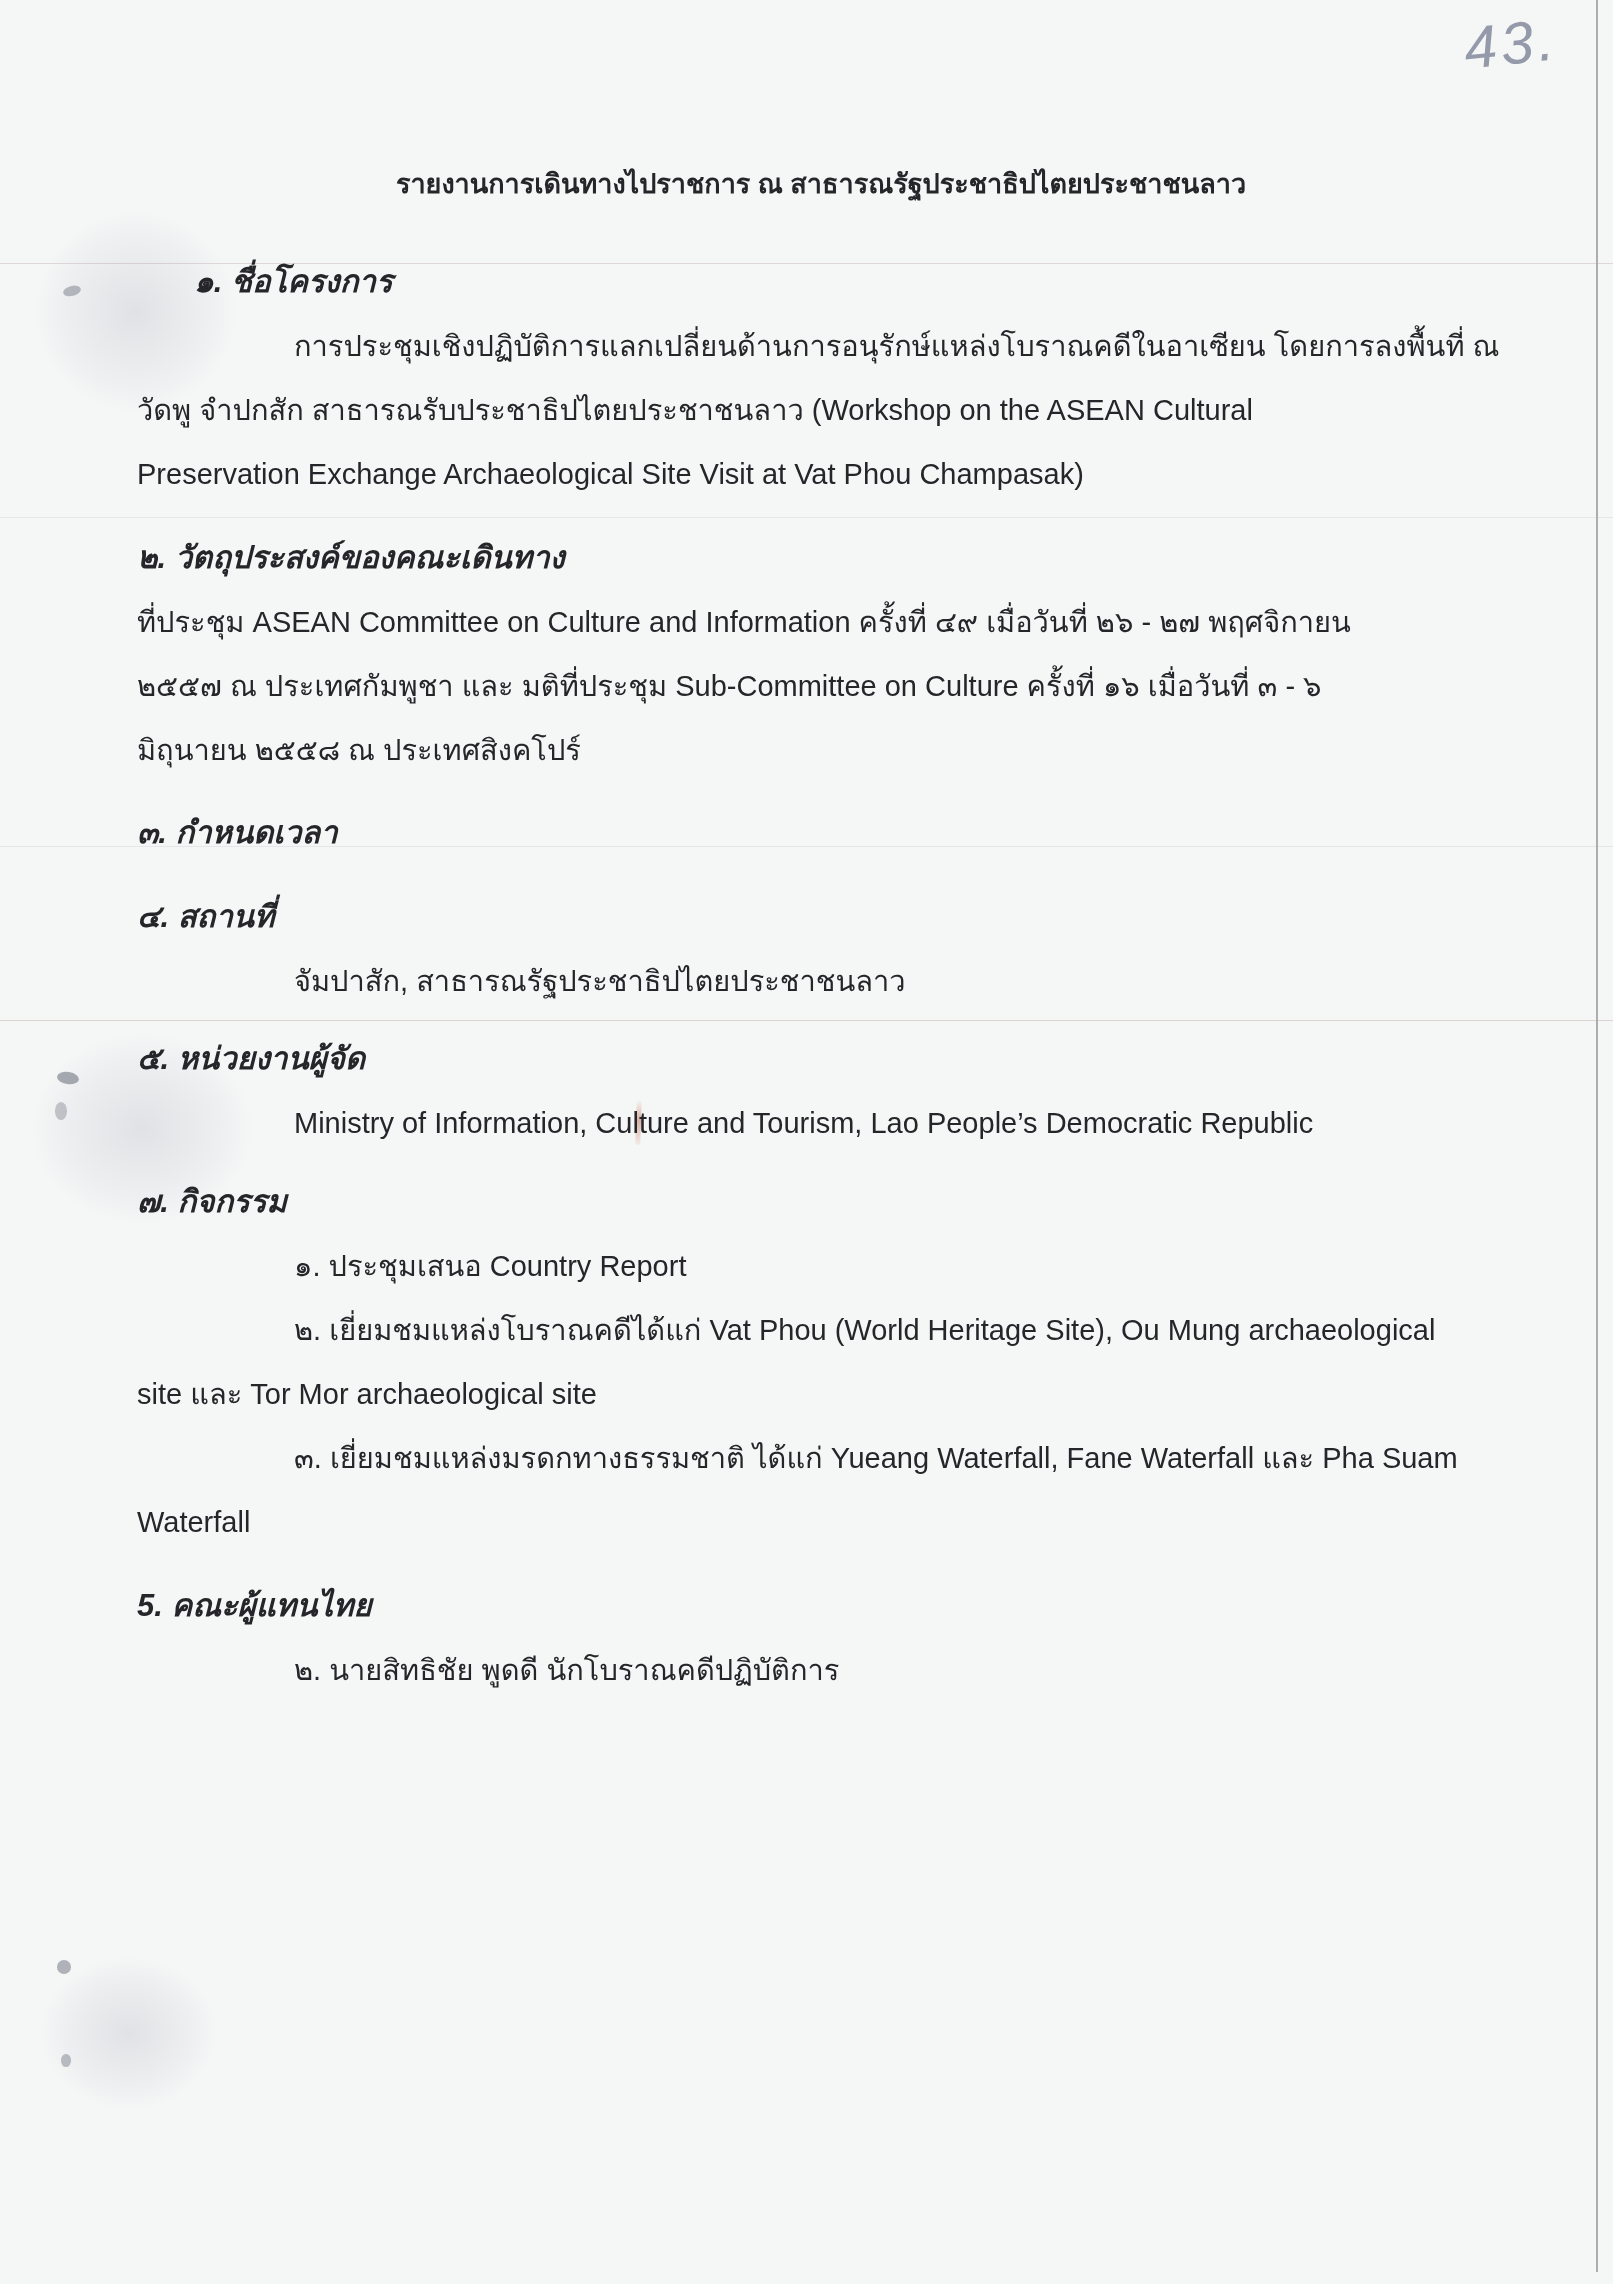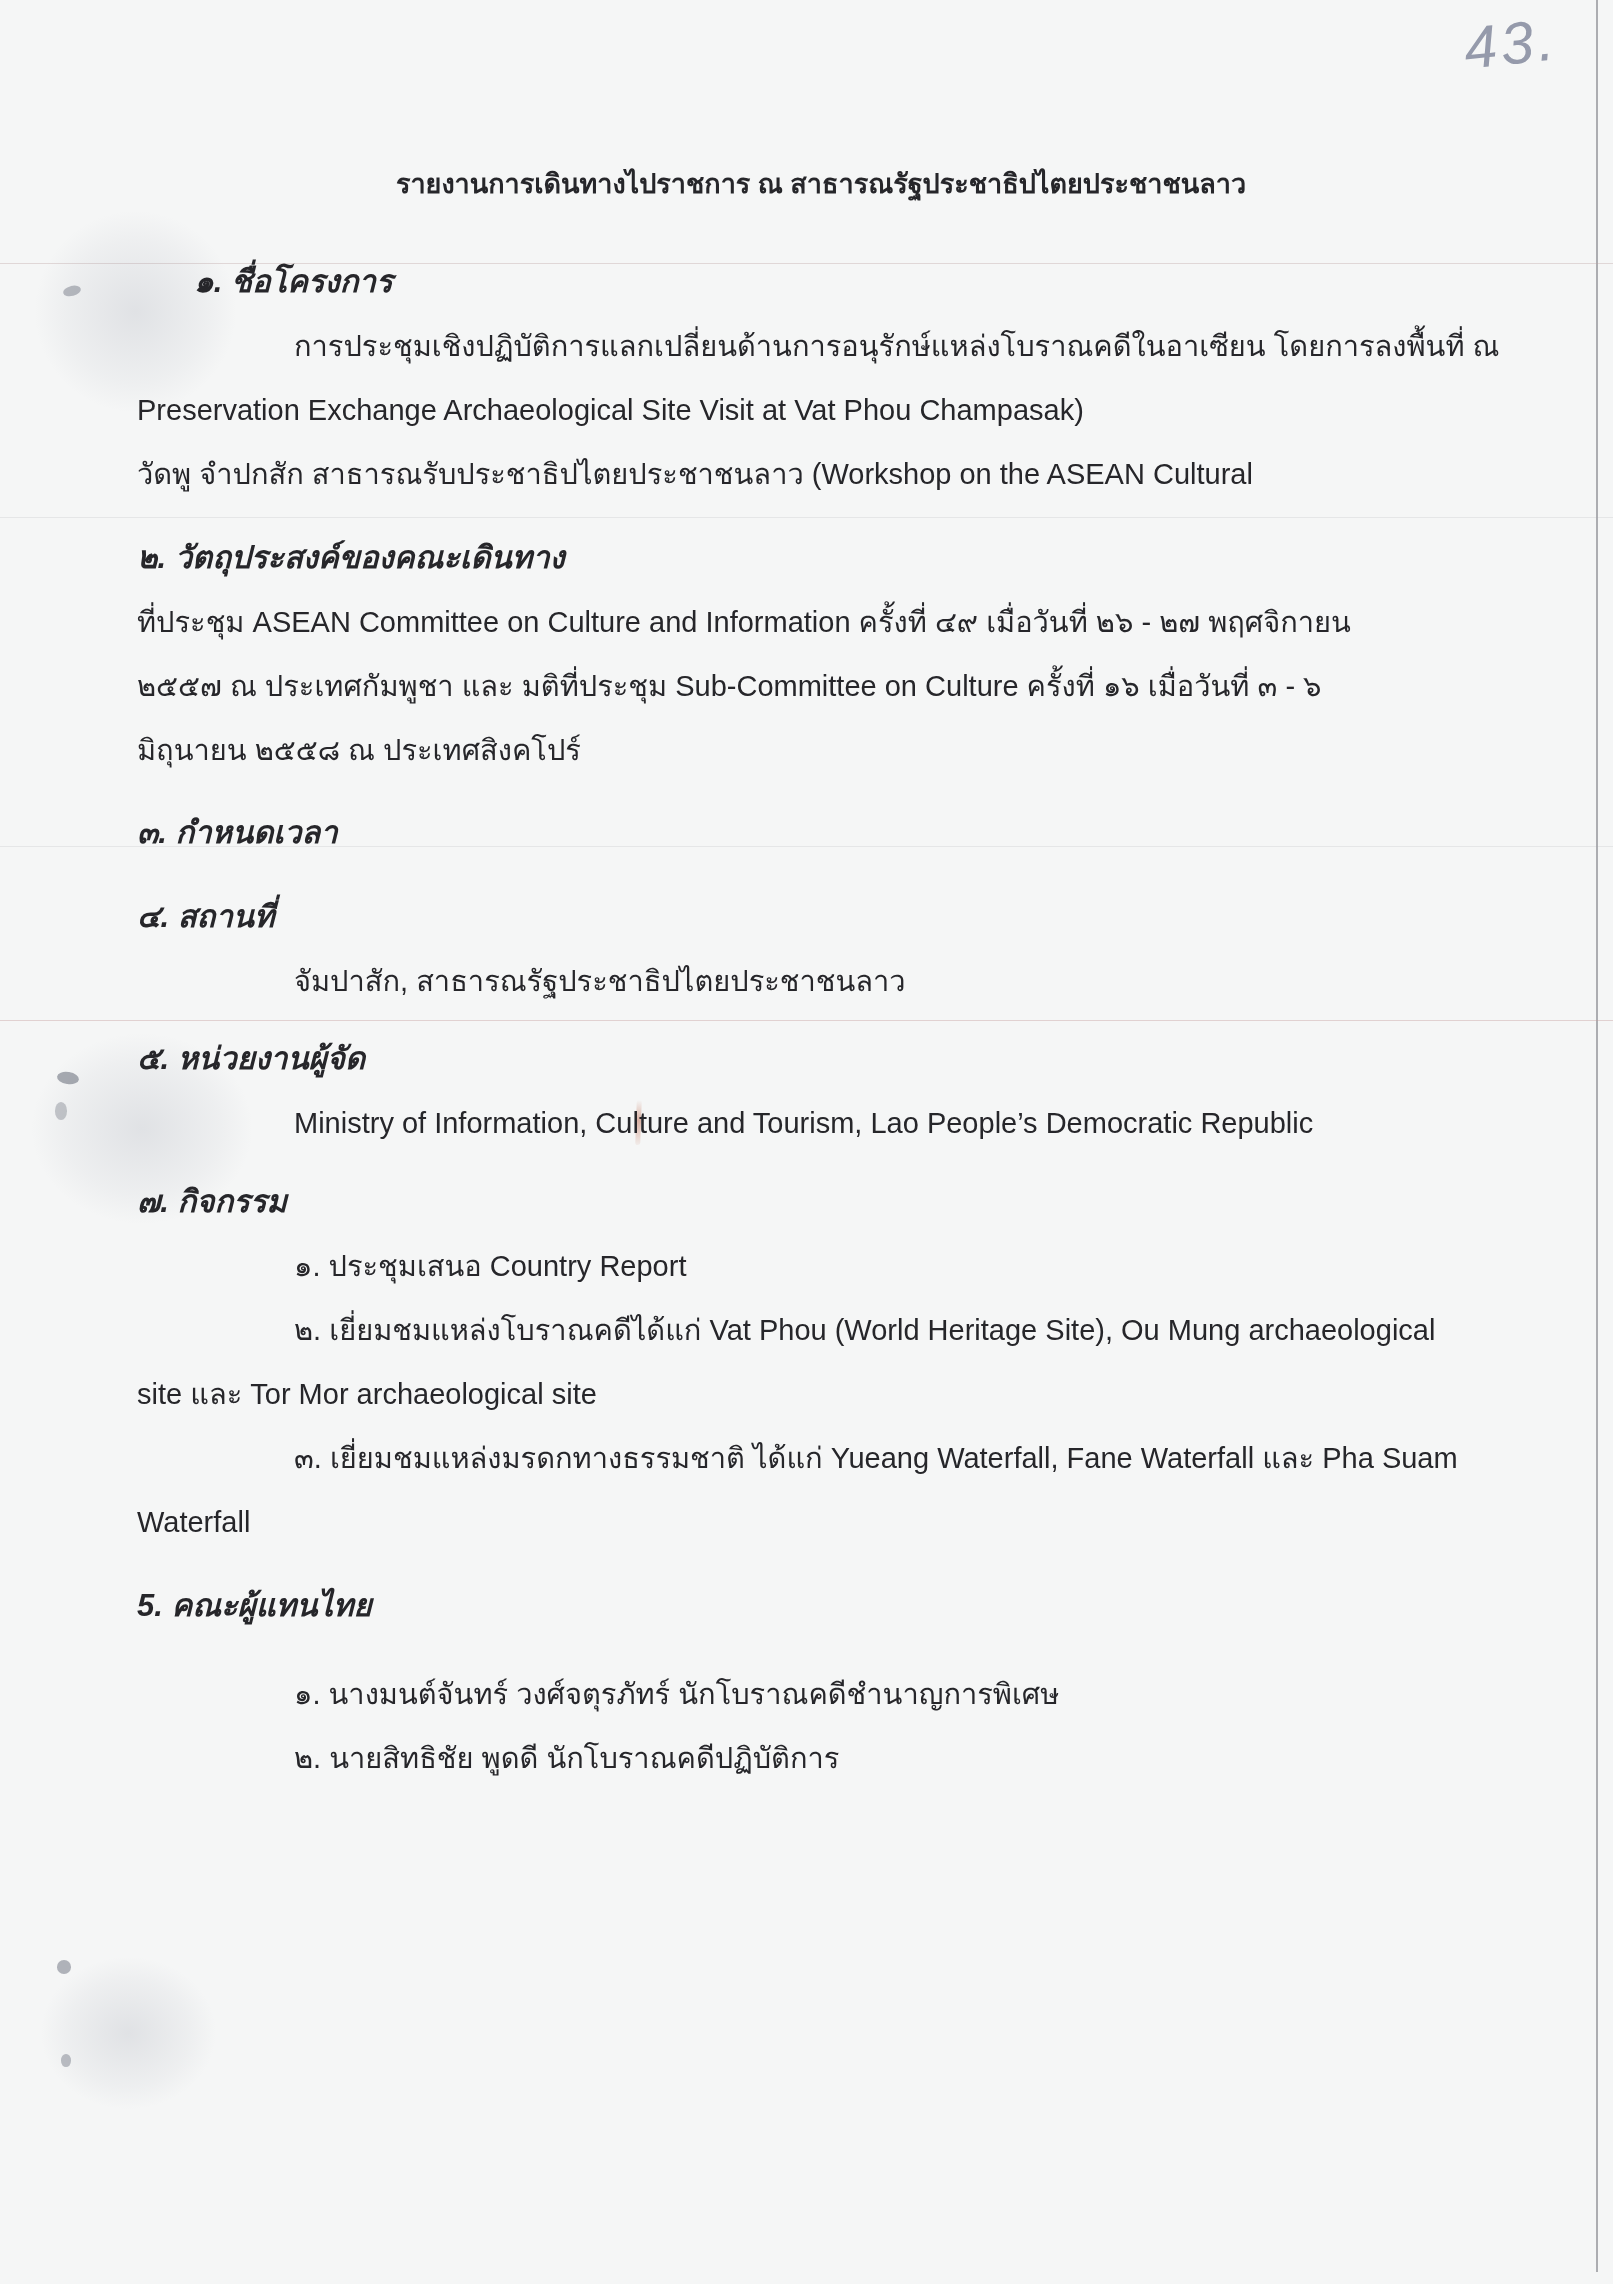"Preservation Exchange Archaeological" div.line { order: before "วัดพู จำปกสัก" -> after "วัดพู จำปกสัก" }
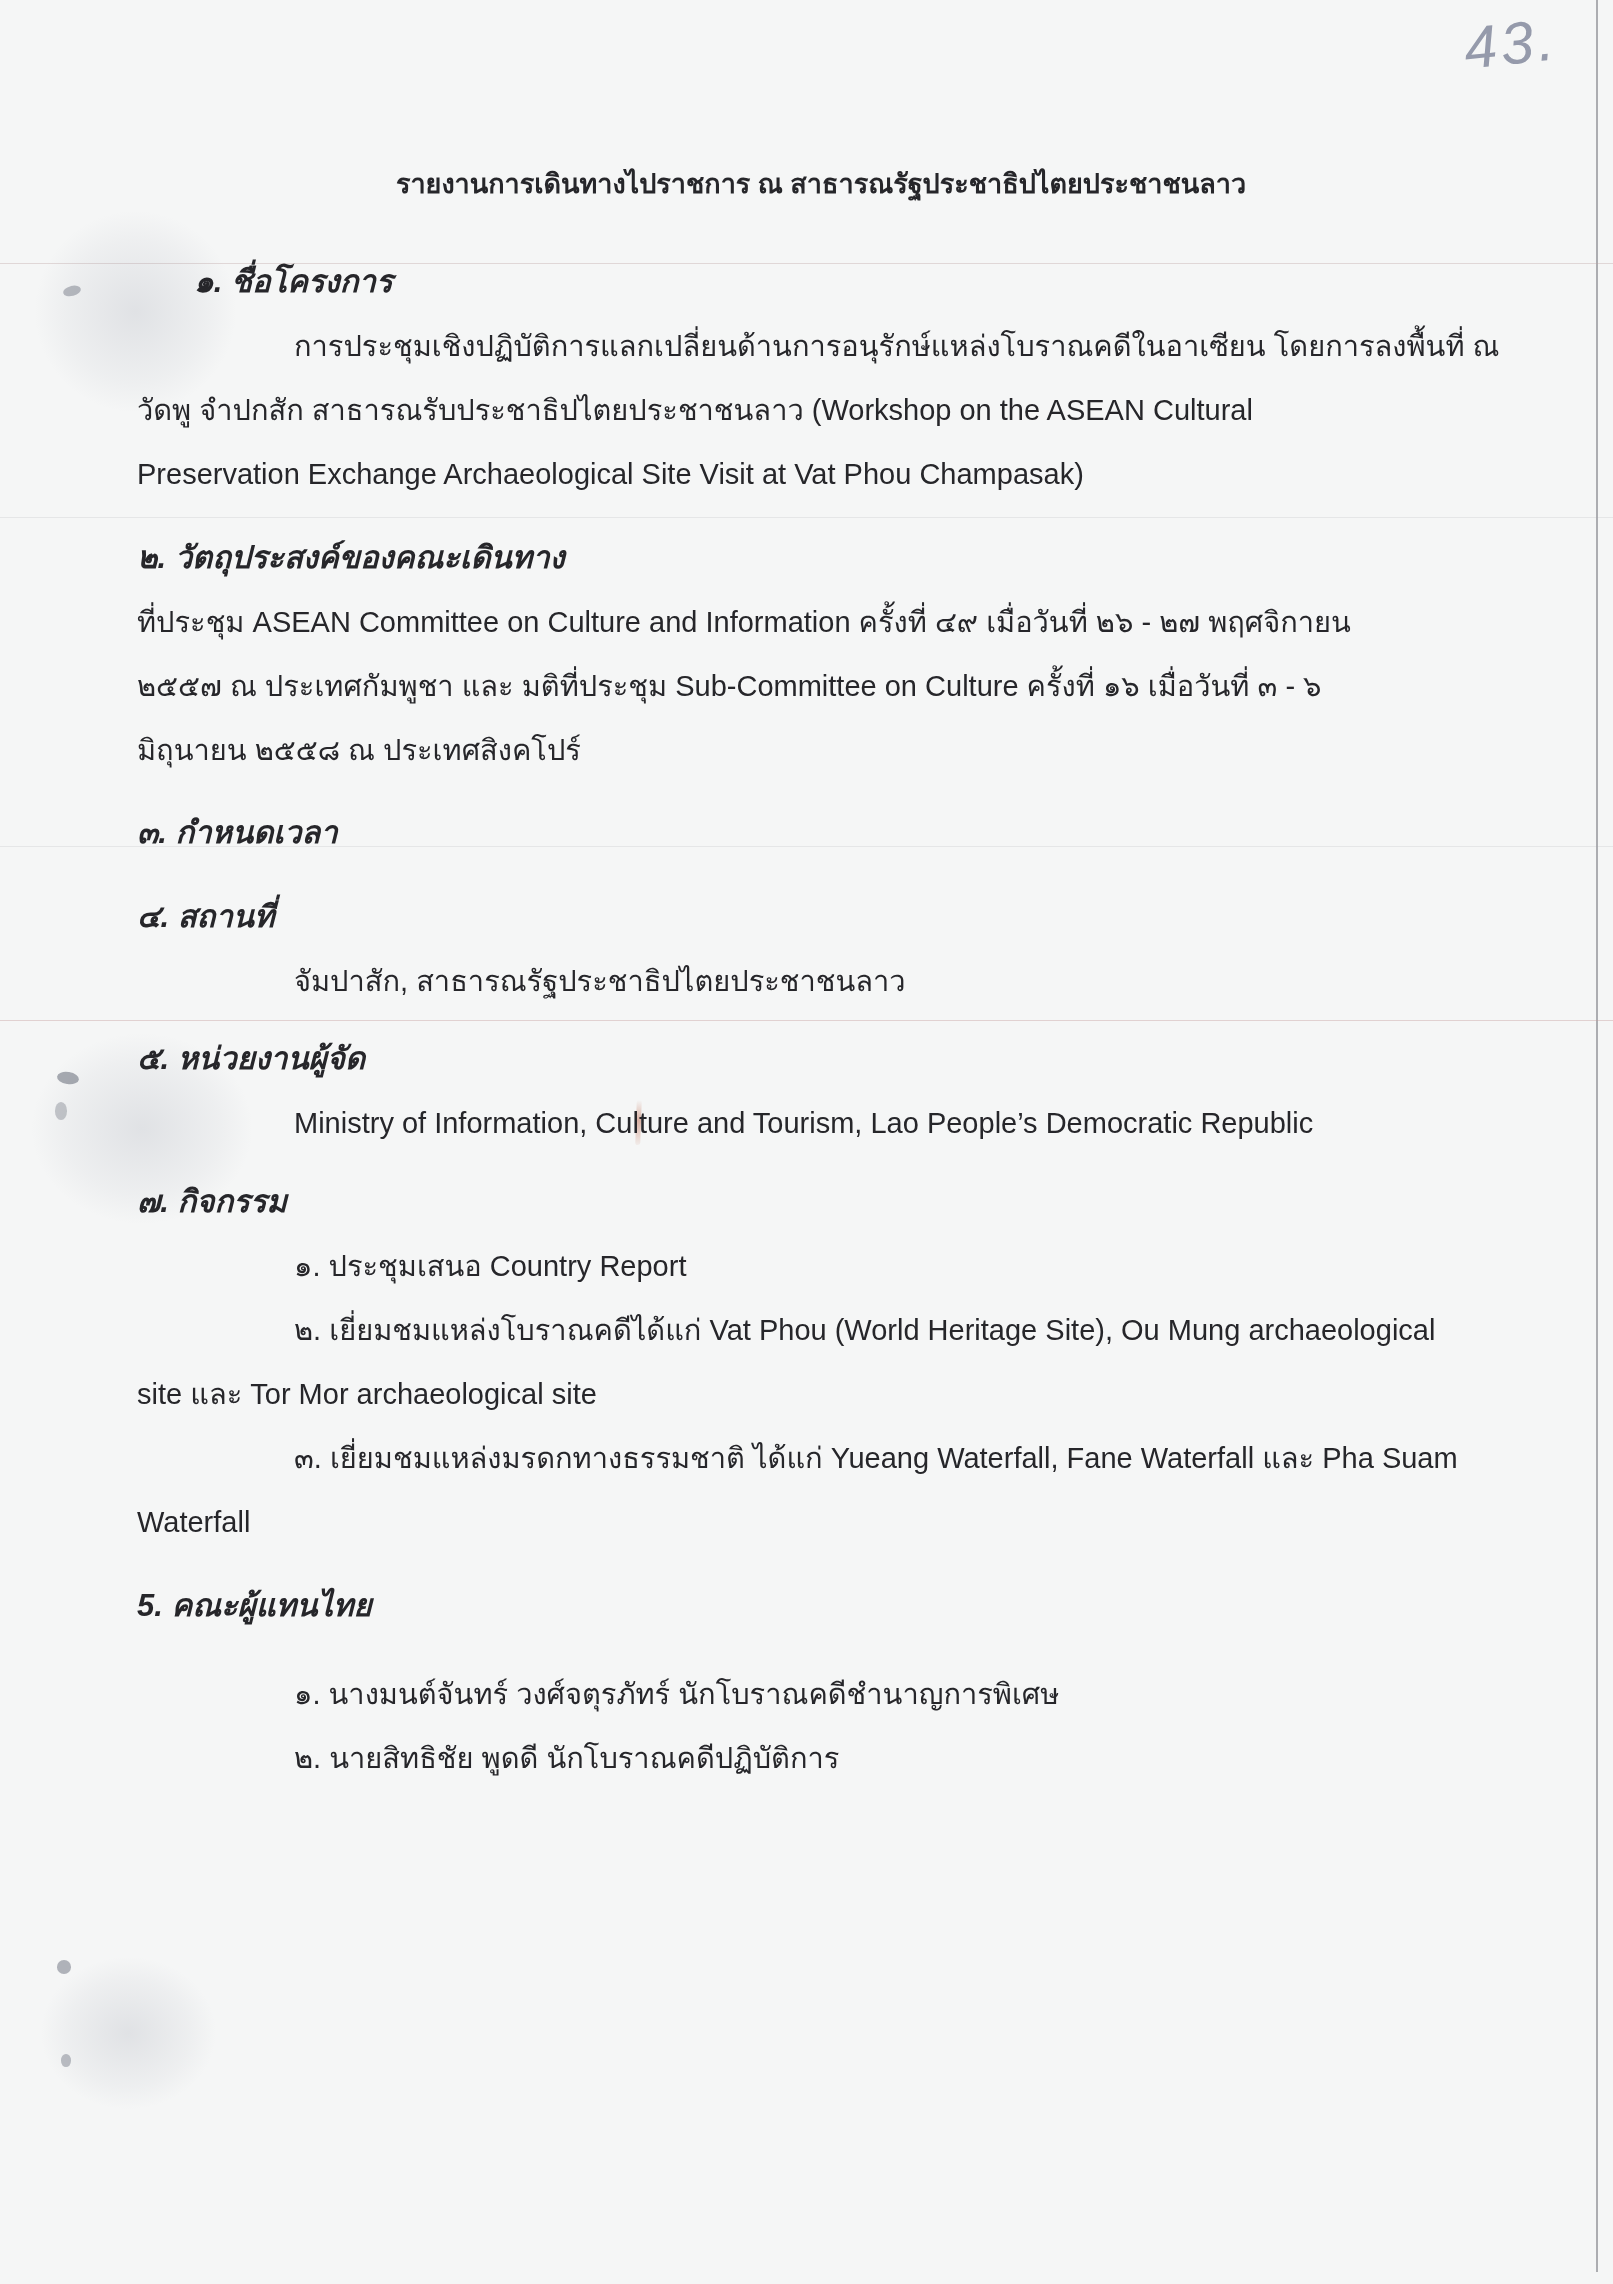"๑. นางมนต์จันทร์ วงศ์จตุรภัทร์" div.line { html: <div>๑. นางมนต์จันทร์ วงศ์จตุรภัทร์ นักโบราณคดีชำนาญการพิเศษ</div> -> none }
